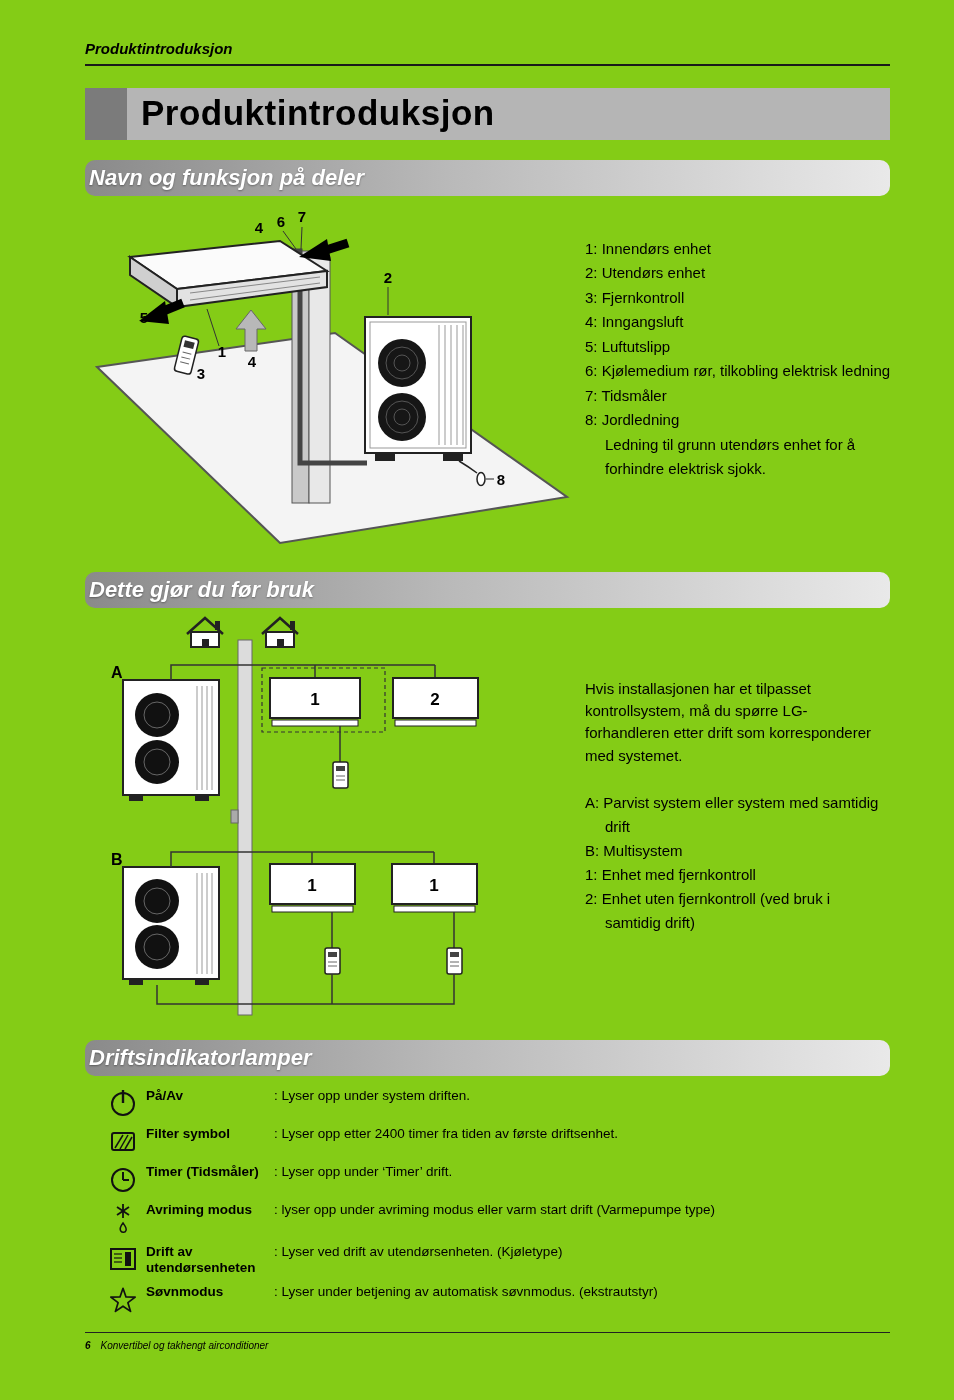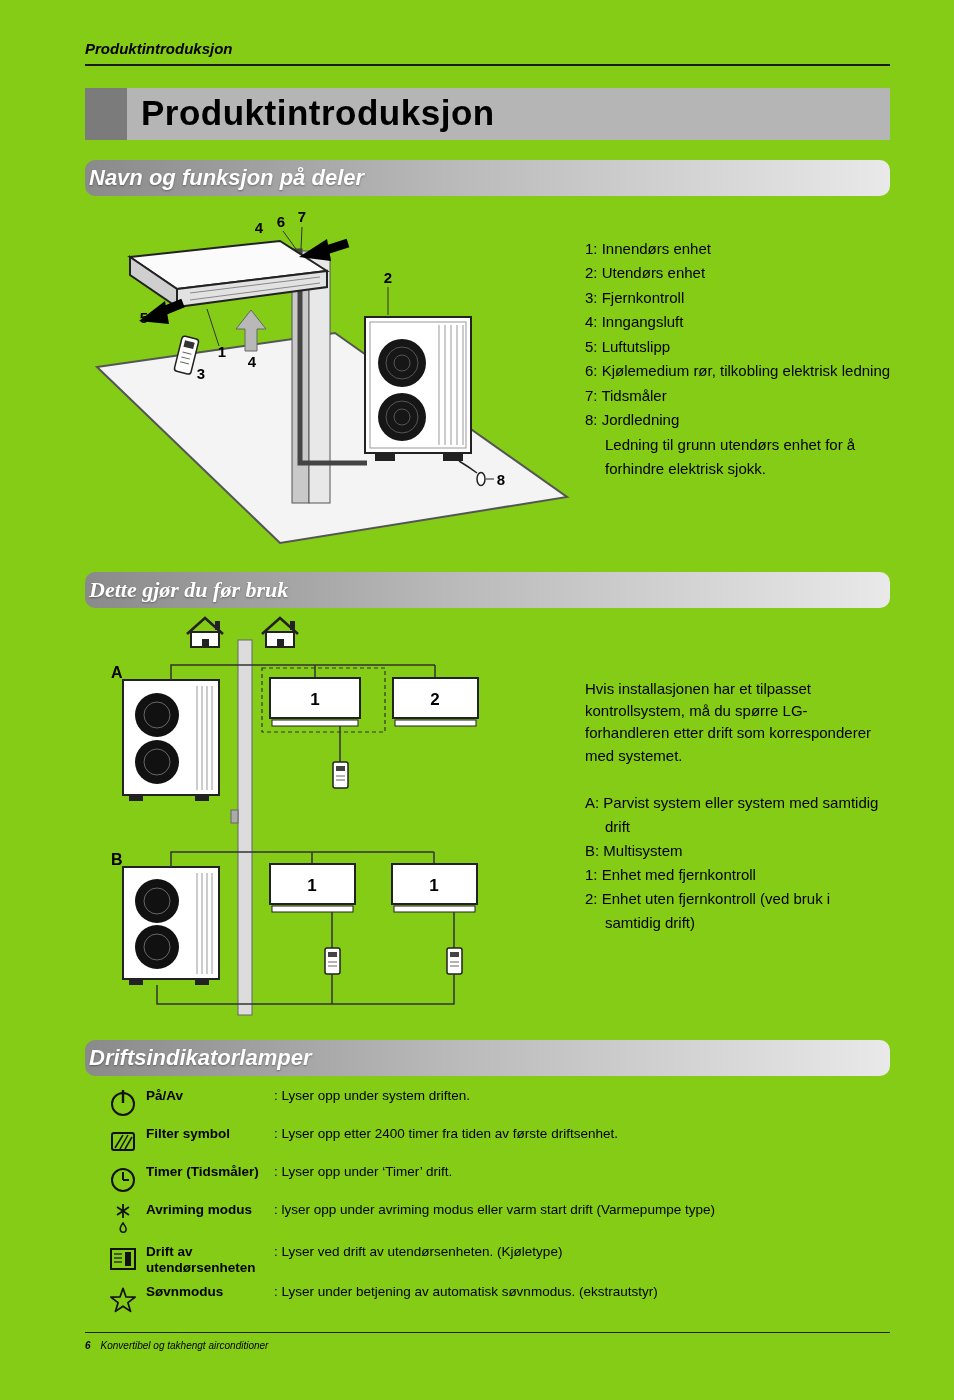"Dette gjør du før bruk" #sec2 { font-family: Liberation Serif, serif -> none }
